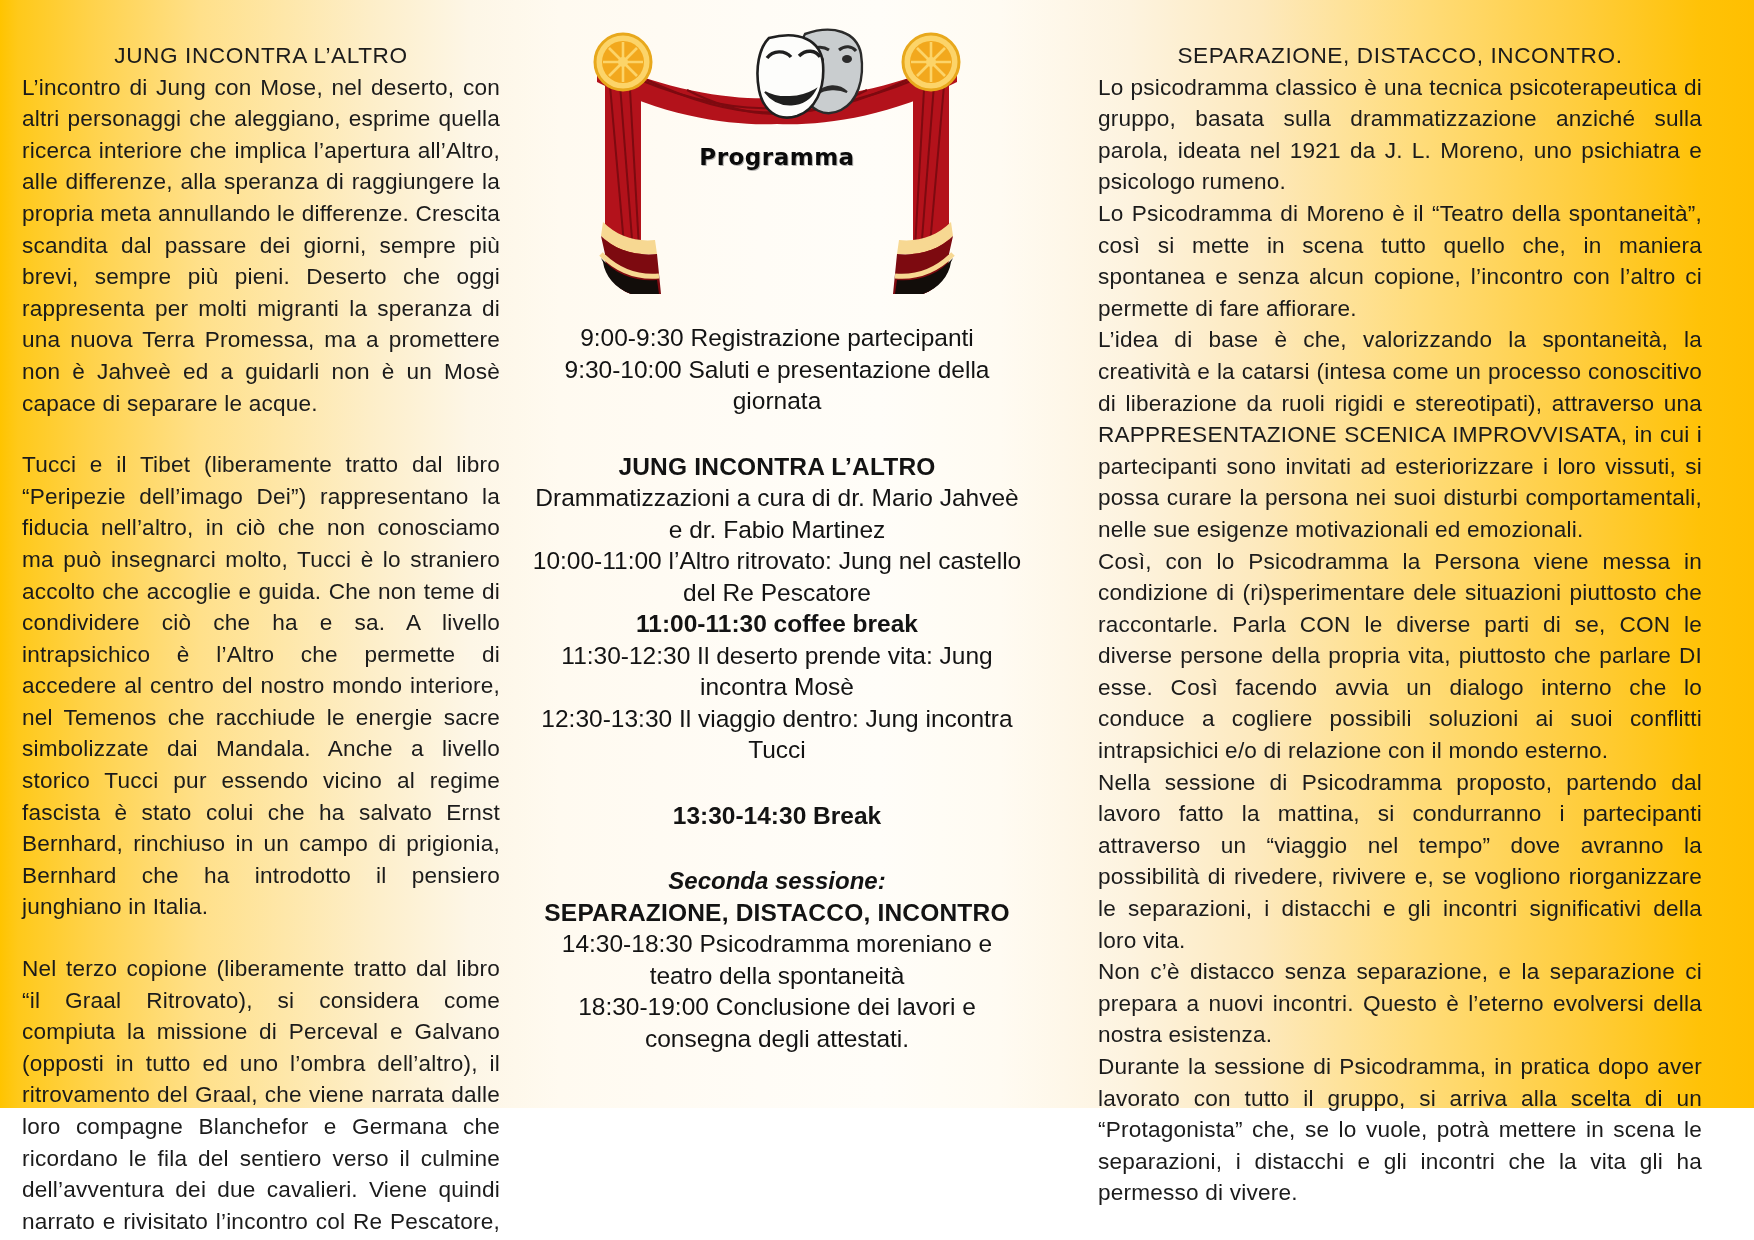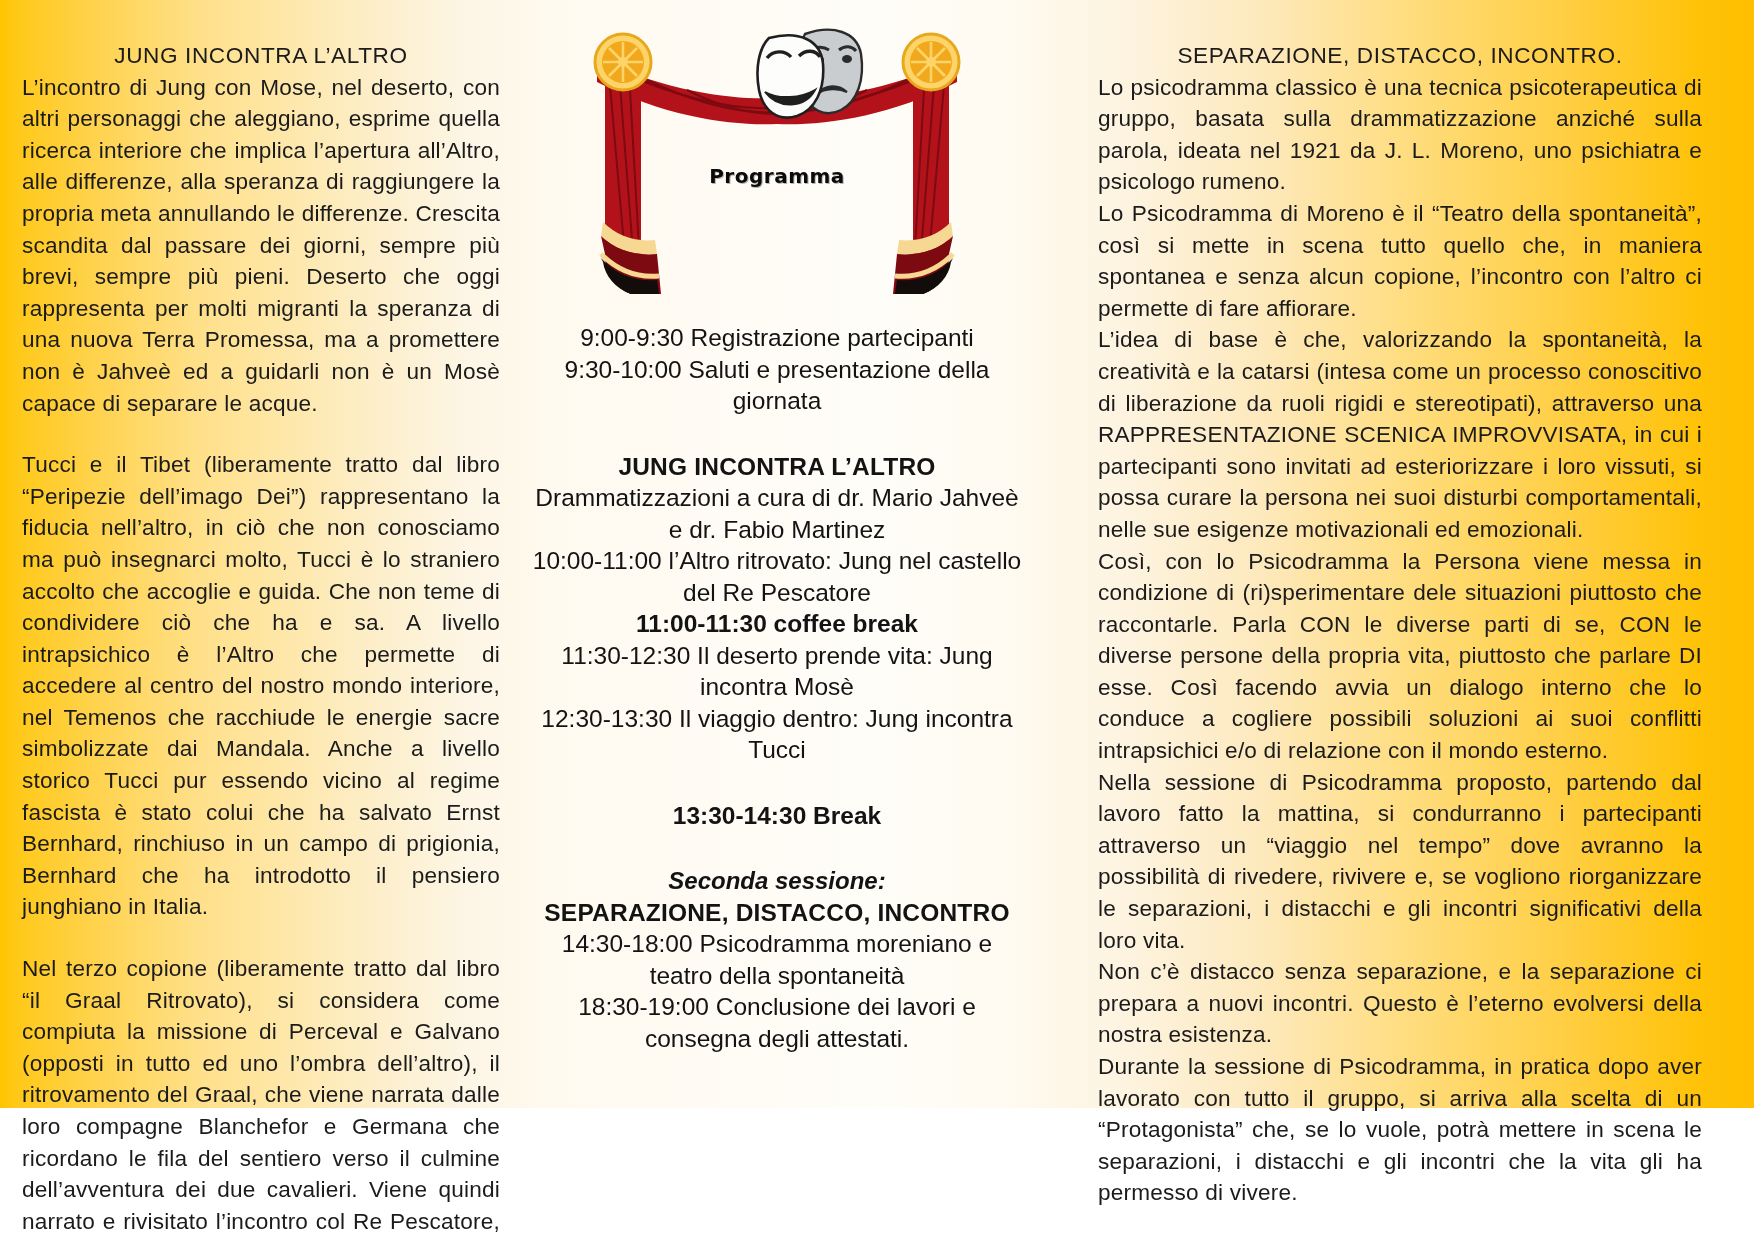"Programma" .programma-label { font-size: 20px -> 23px; margin-top: 20px -> none }
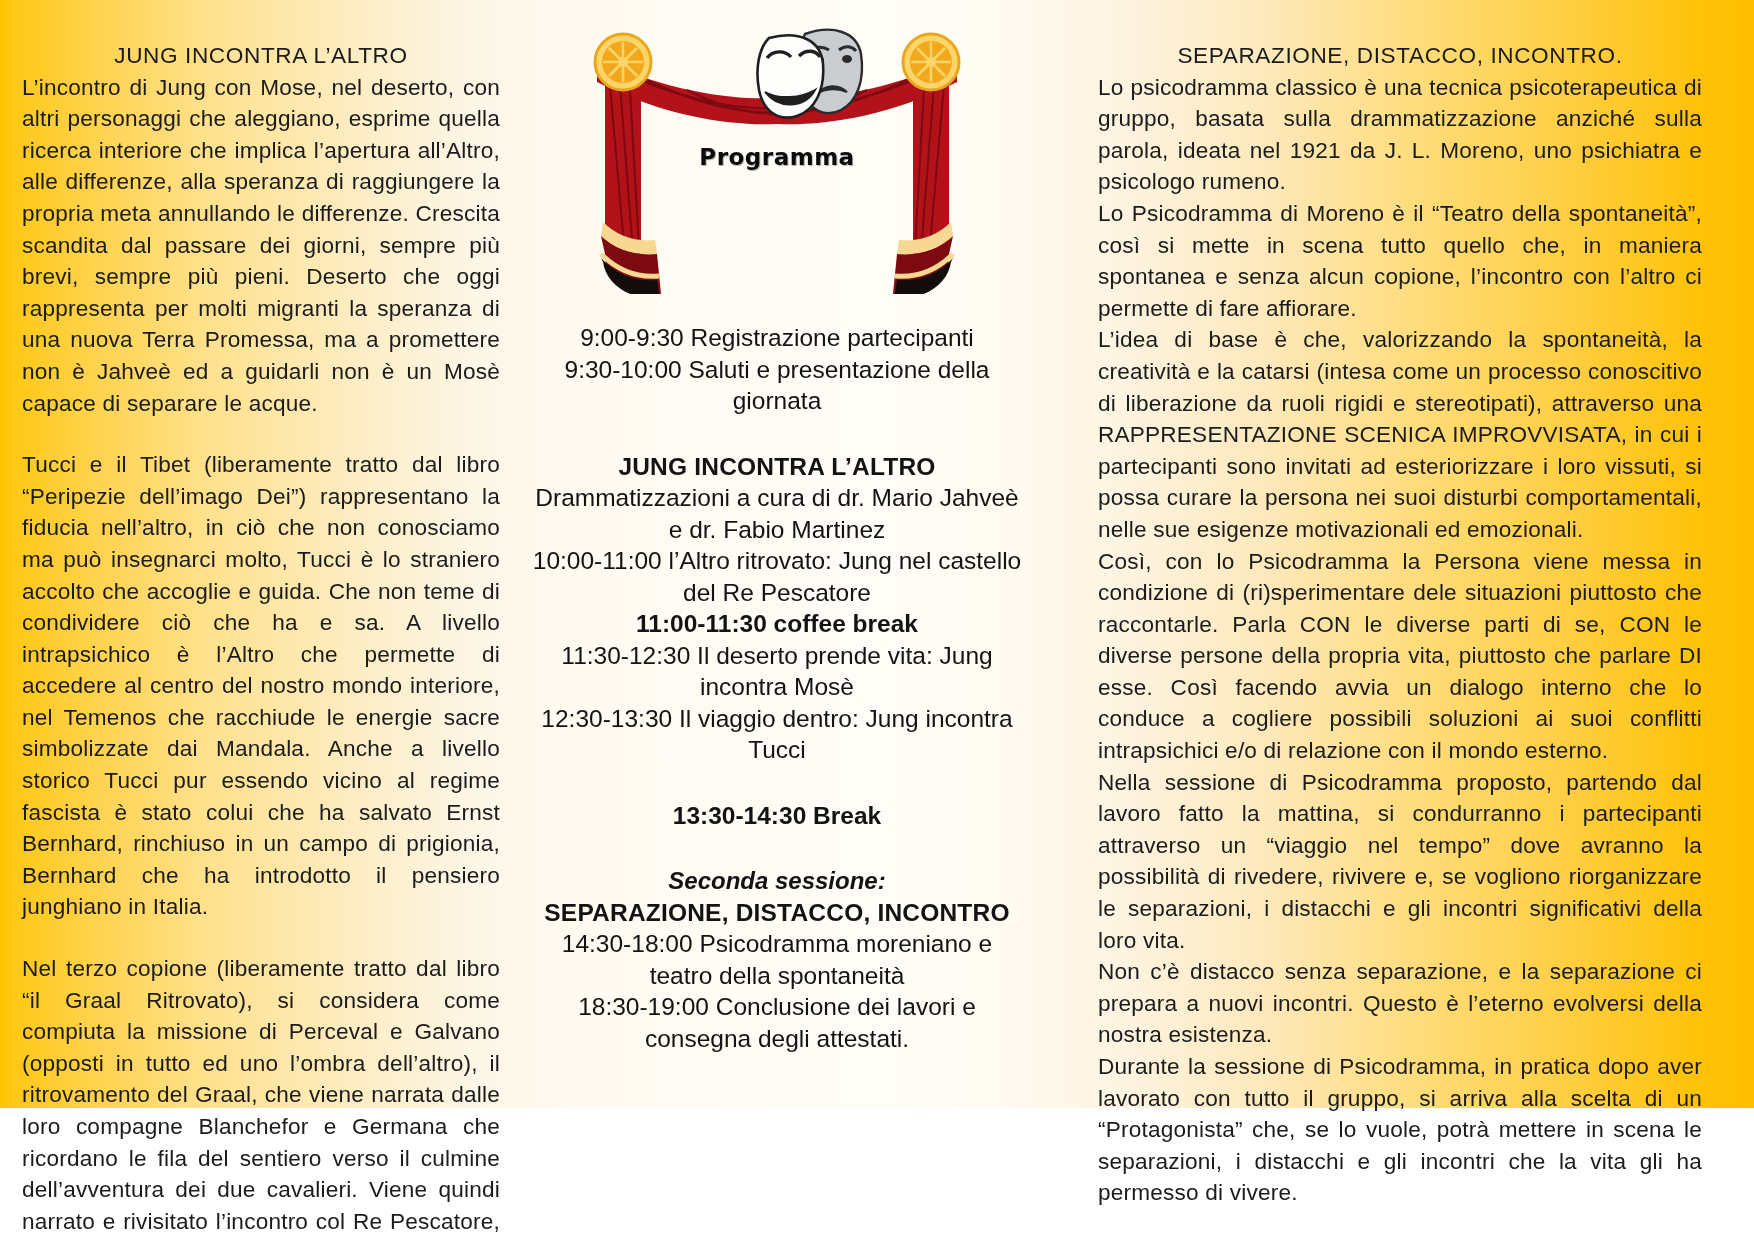"14:30-18:00 Psicodramma moreniano e" div.prog-line { text: 14:30-18:00 -> 14:30-18:30 }
